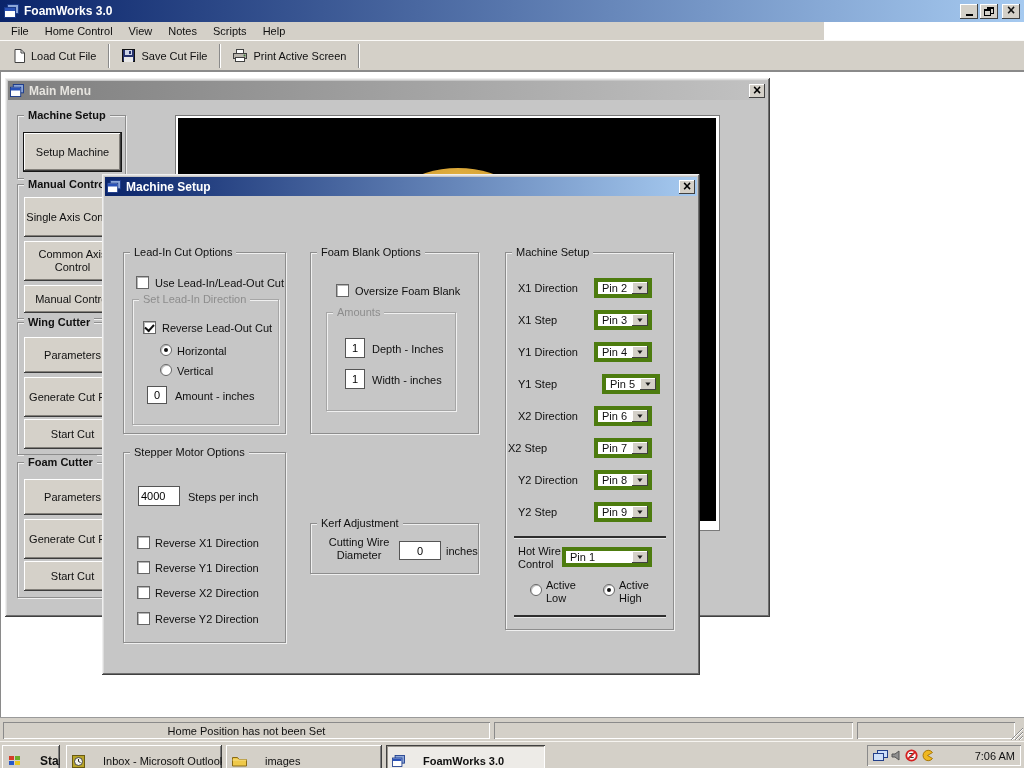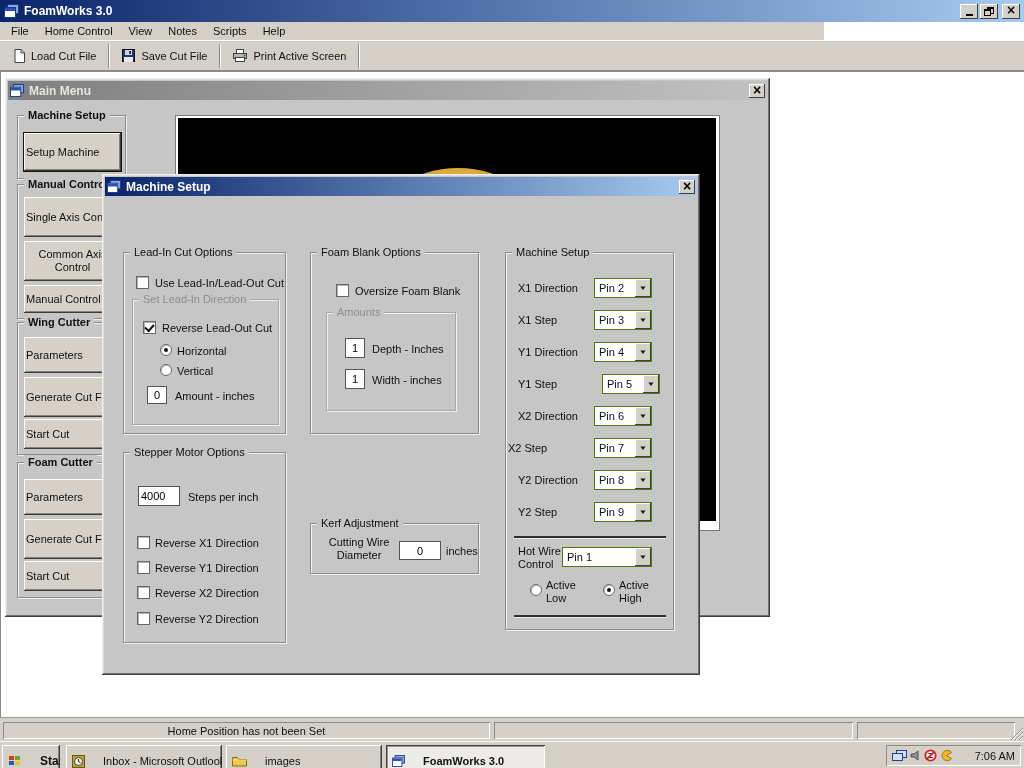"Setup Machine" .btn3d { justify-content: flex-start -> center }
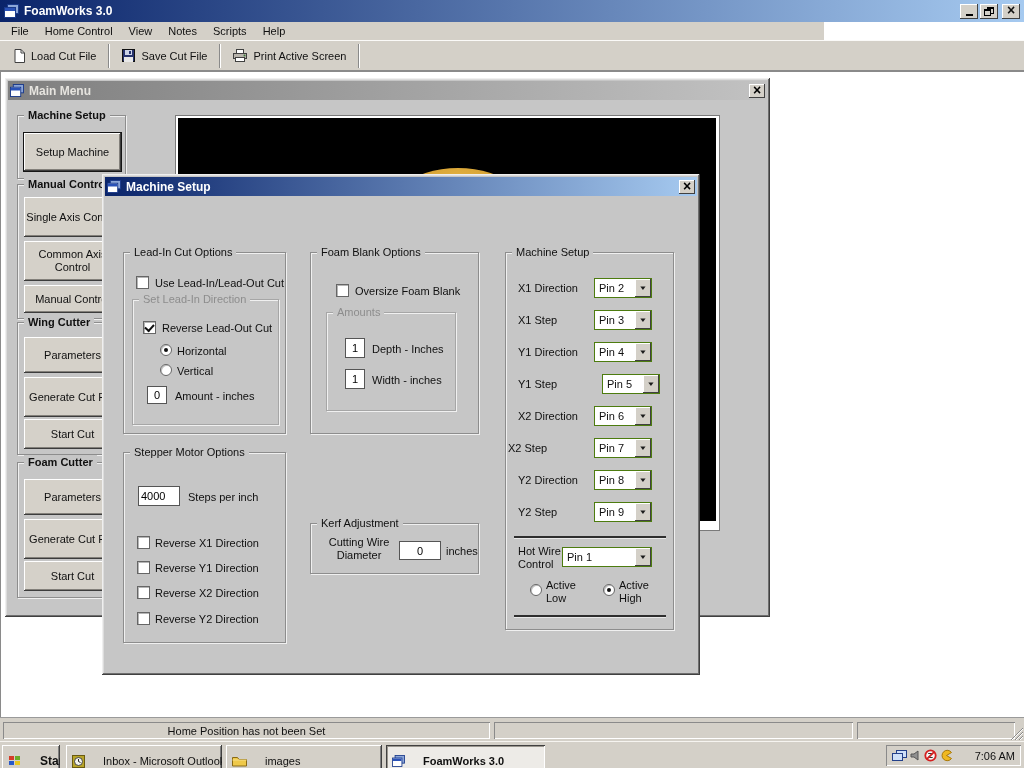"Pin 2" .dd { border: 1px solid #4d7c0f -> 4px solid #4d7c0f }
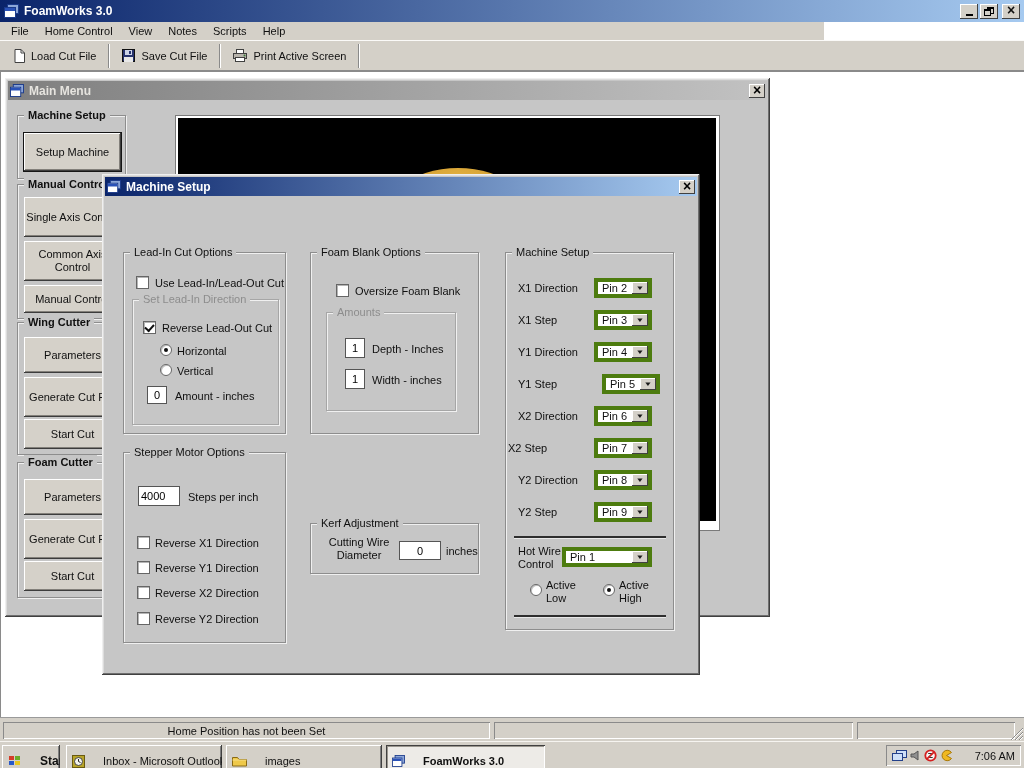"7:06 AM" .tray { width: 135px -> 154px }
